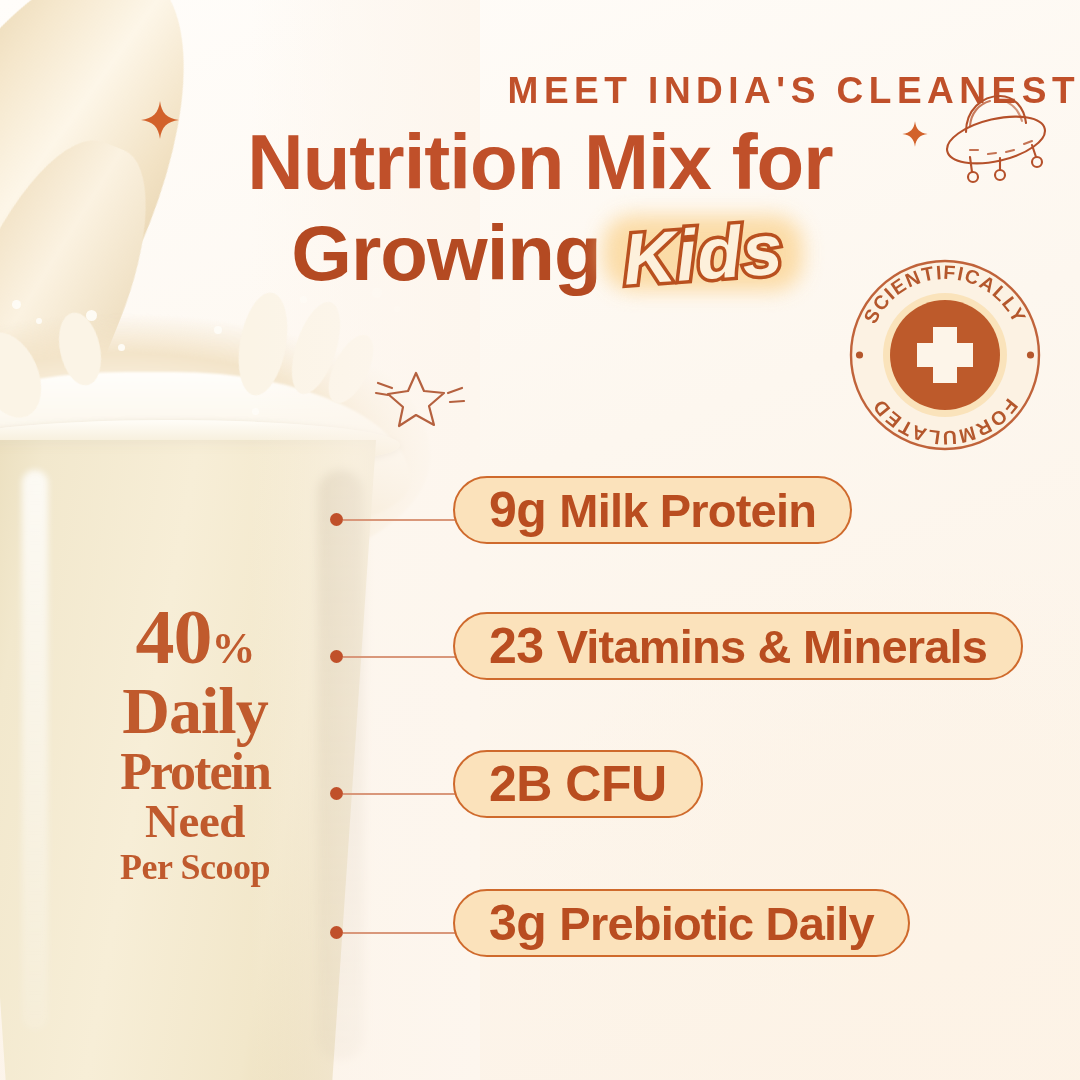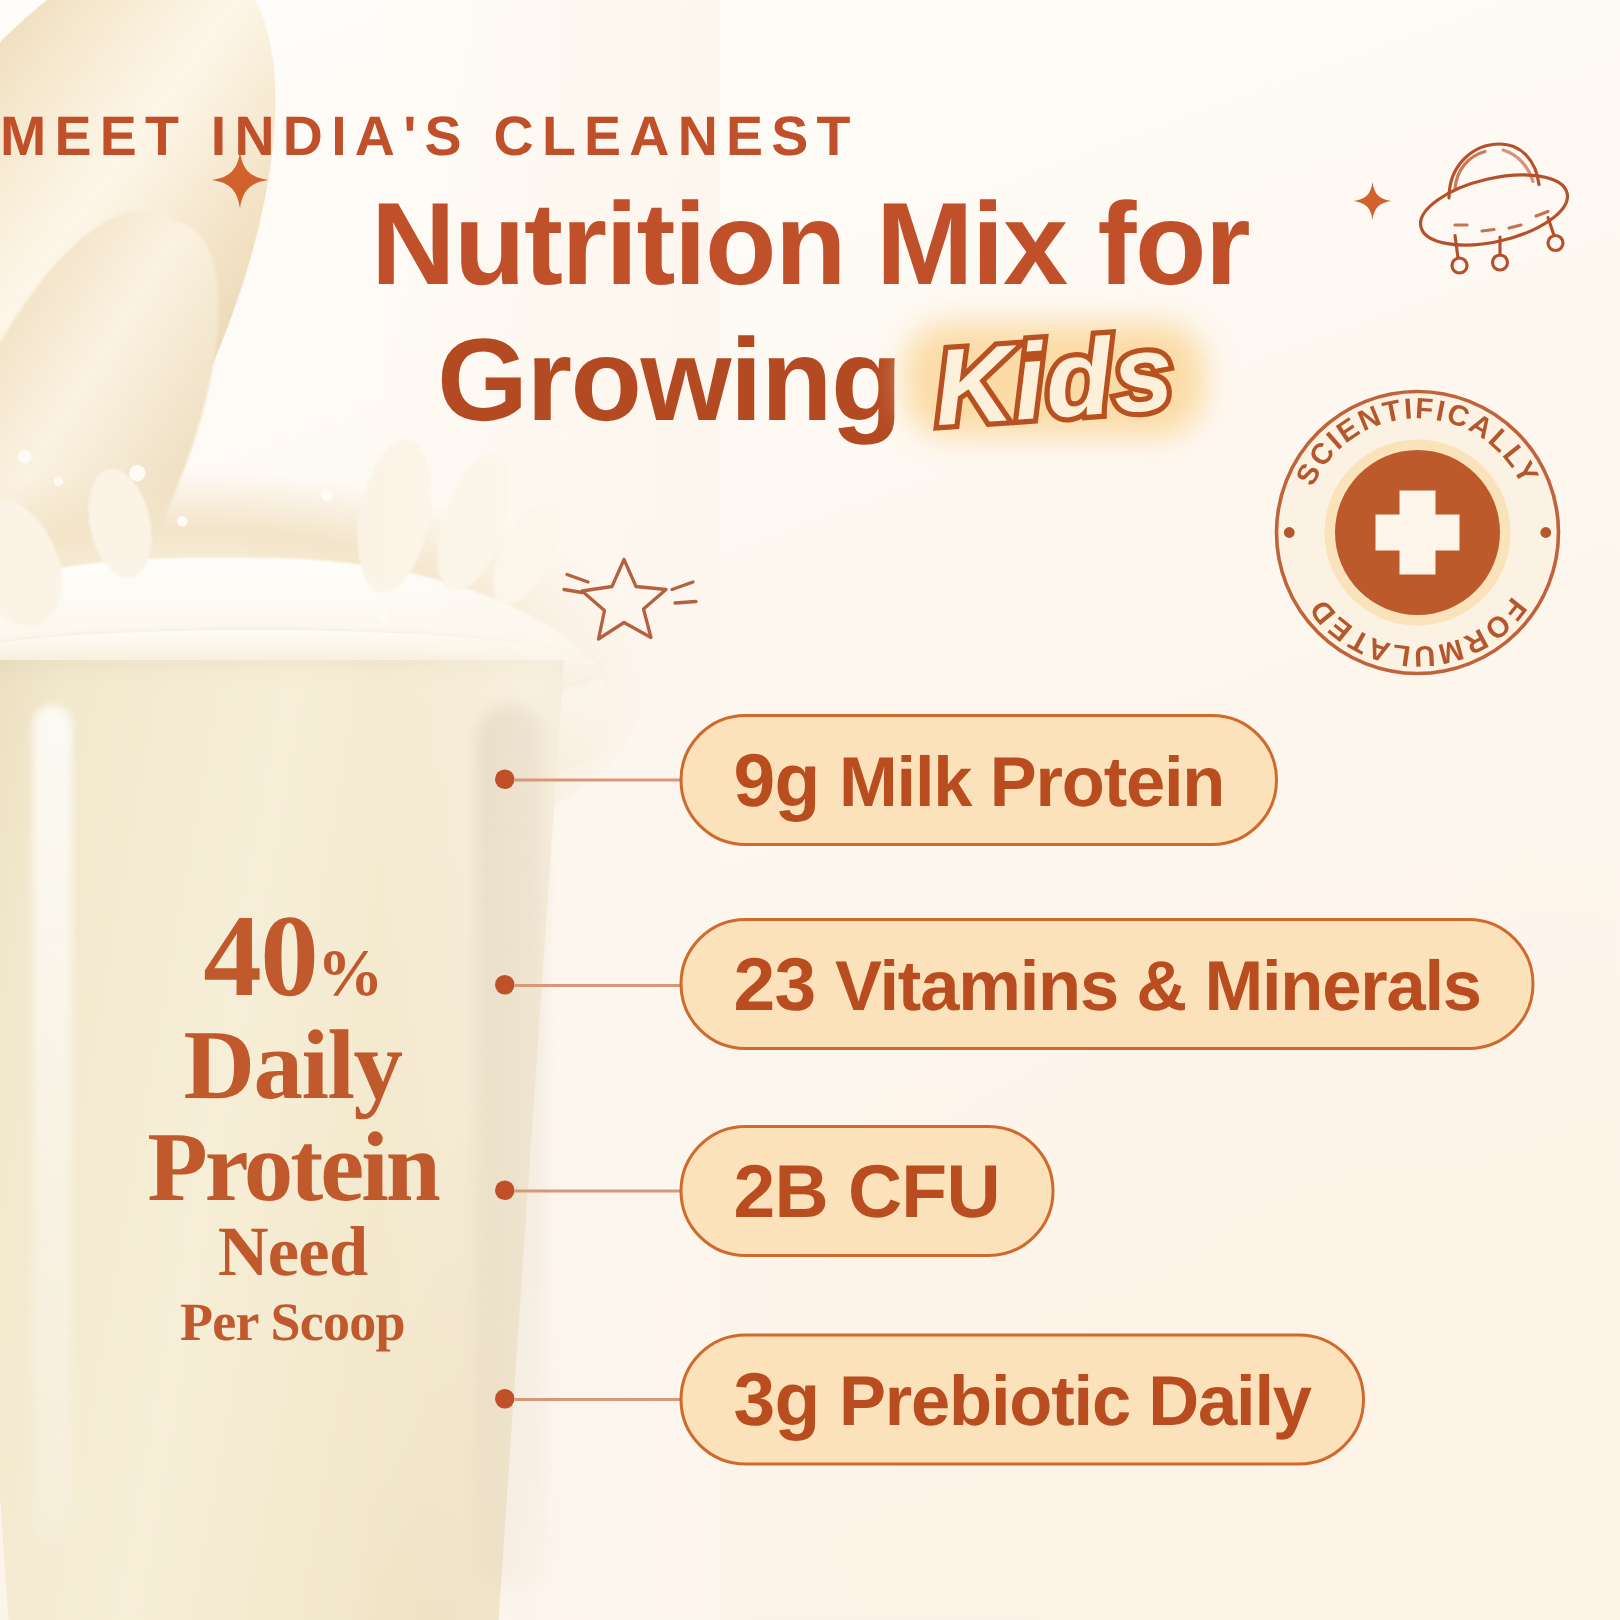"MEET INDIA'S CLEANEST" .kicker { text-align: left -> right }
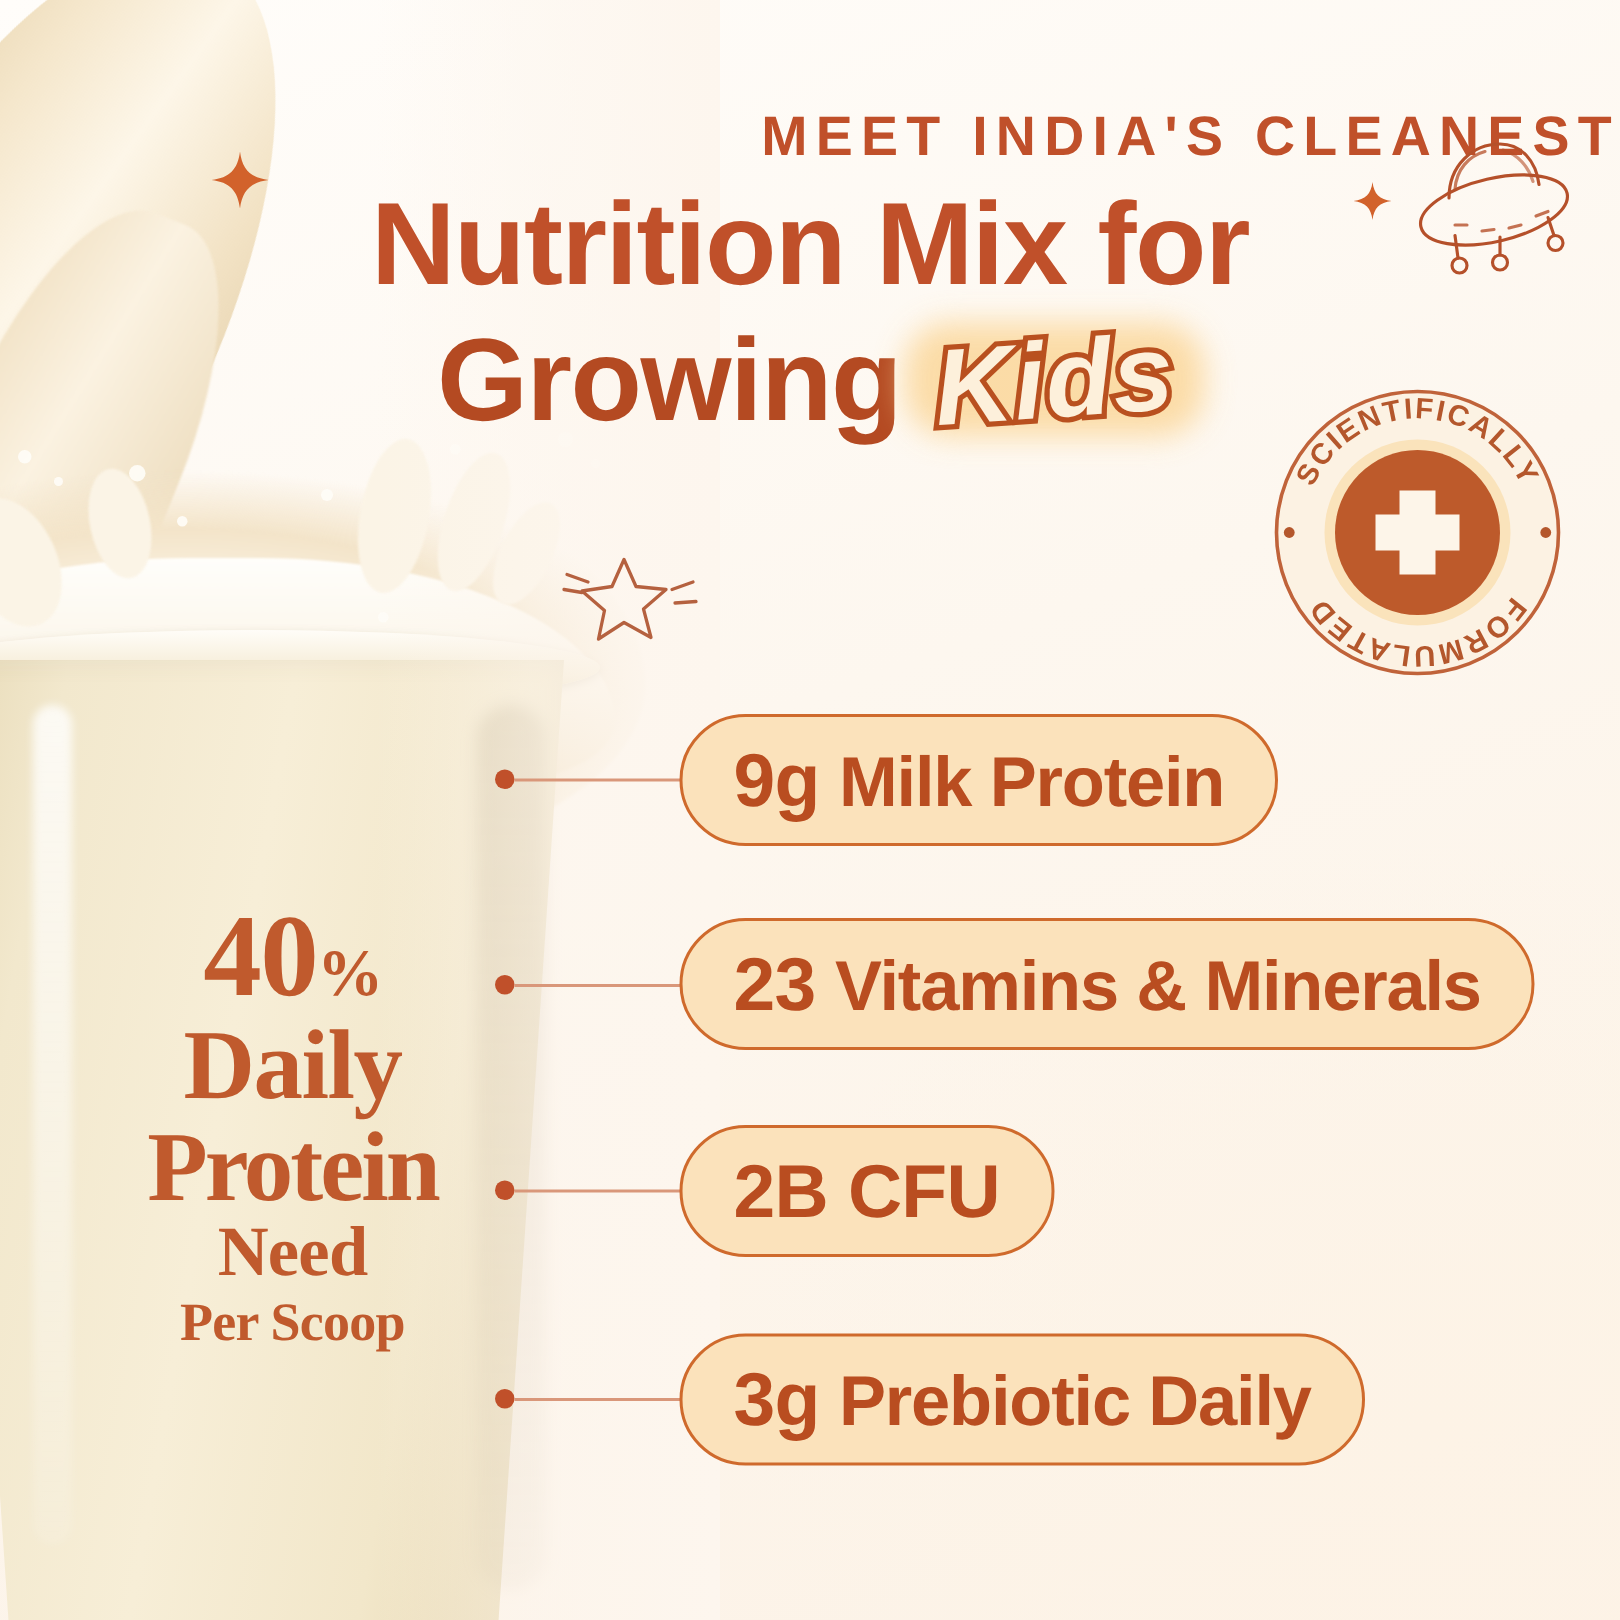"9g" .pill { height: 88px -> 68px }
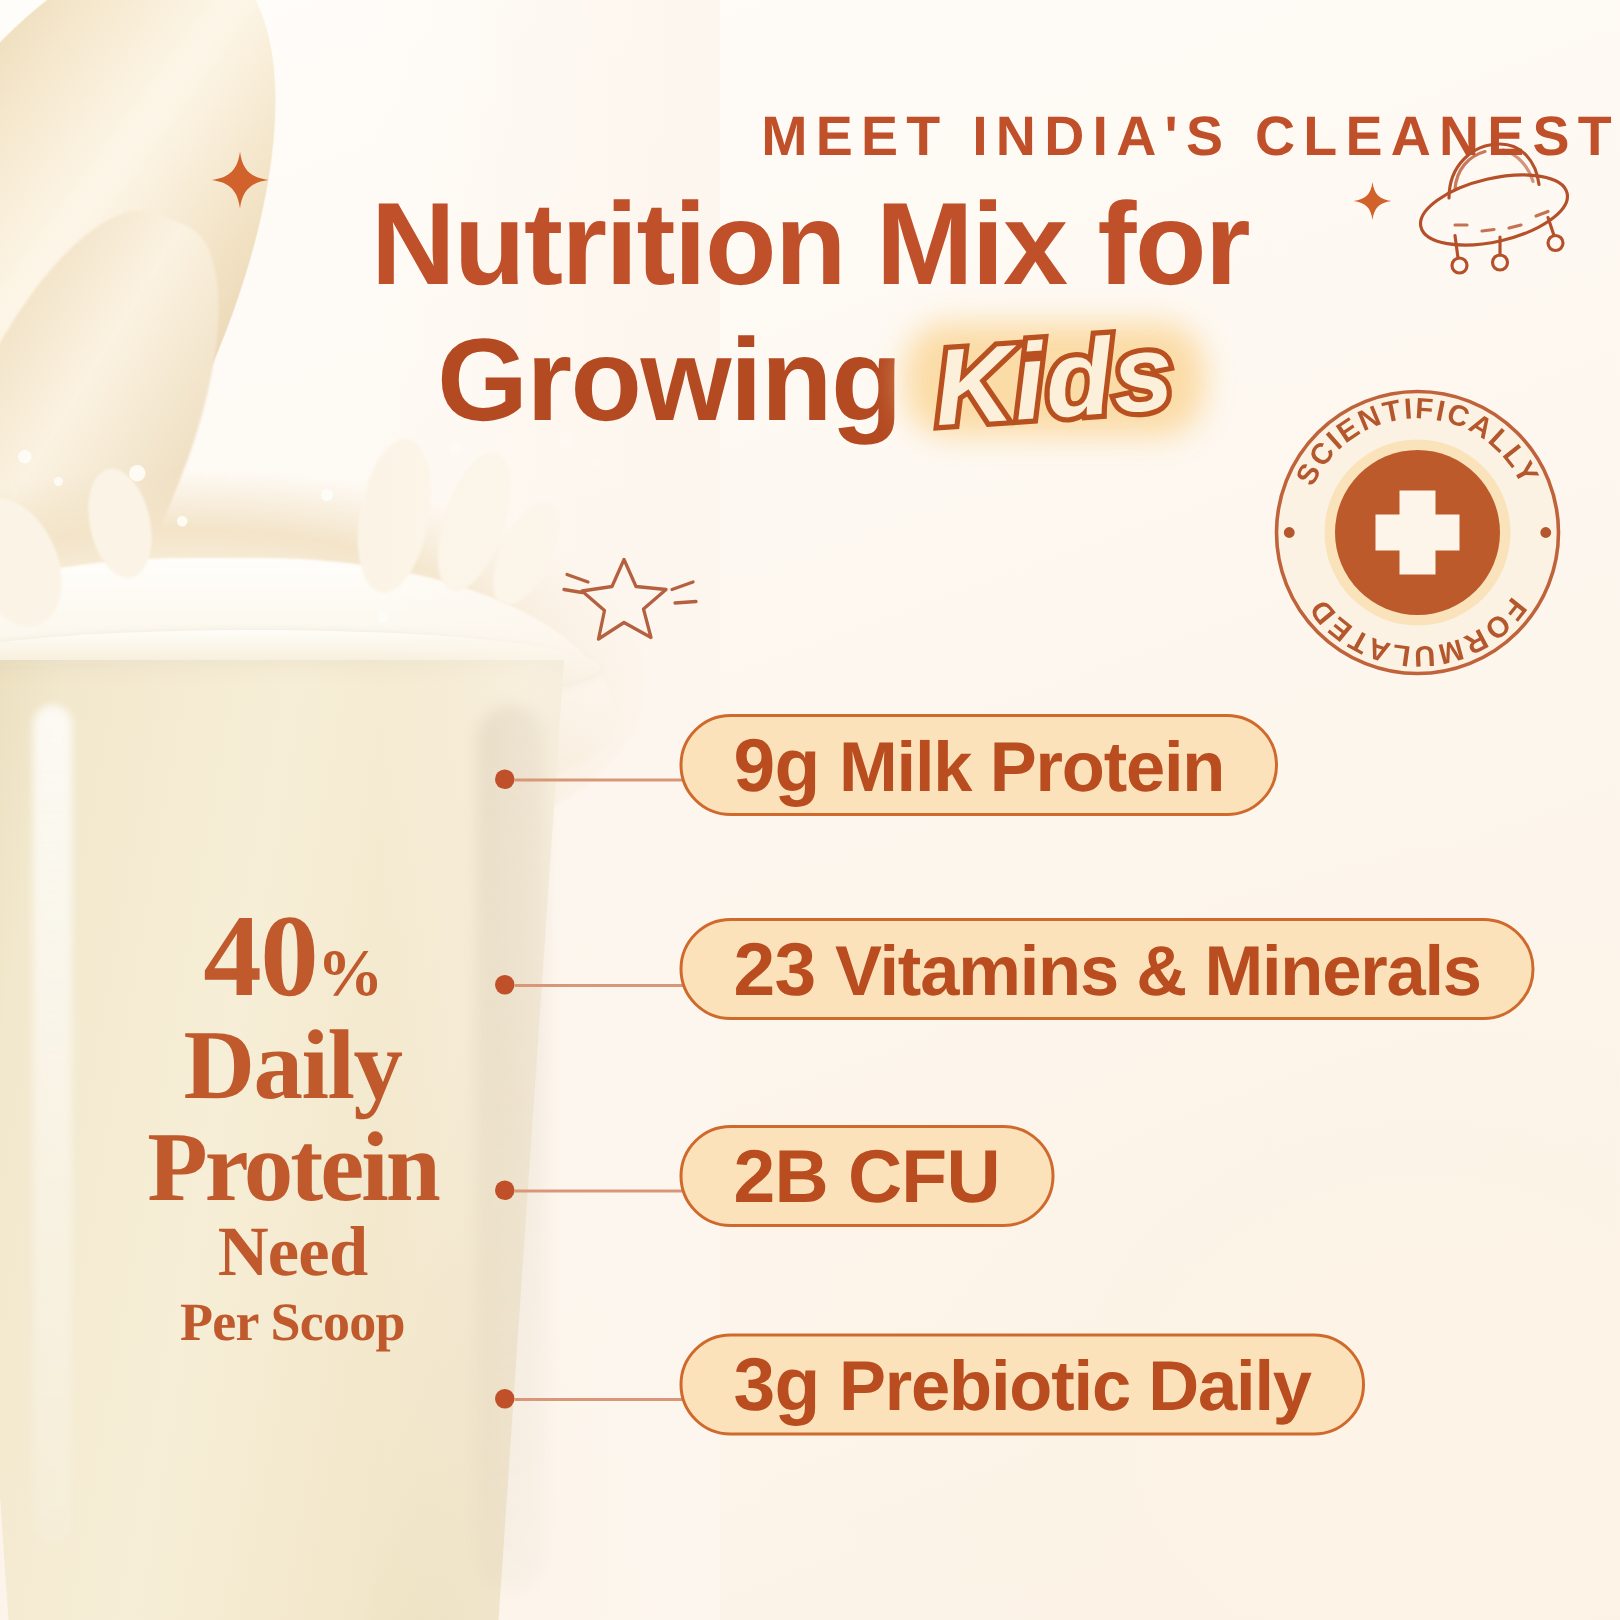"Protein" .stat .mid2 { font-size: 66px -> 52px }
